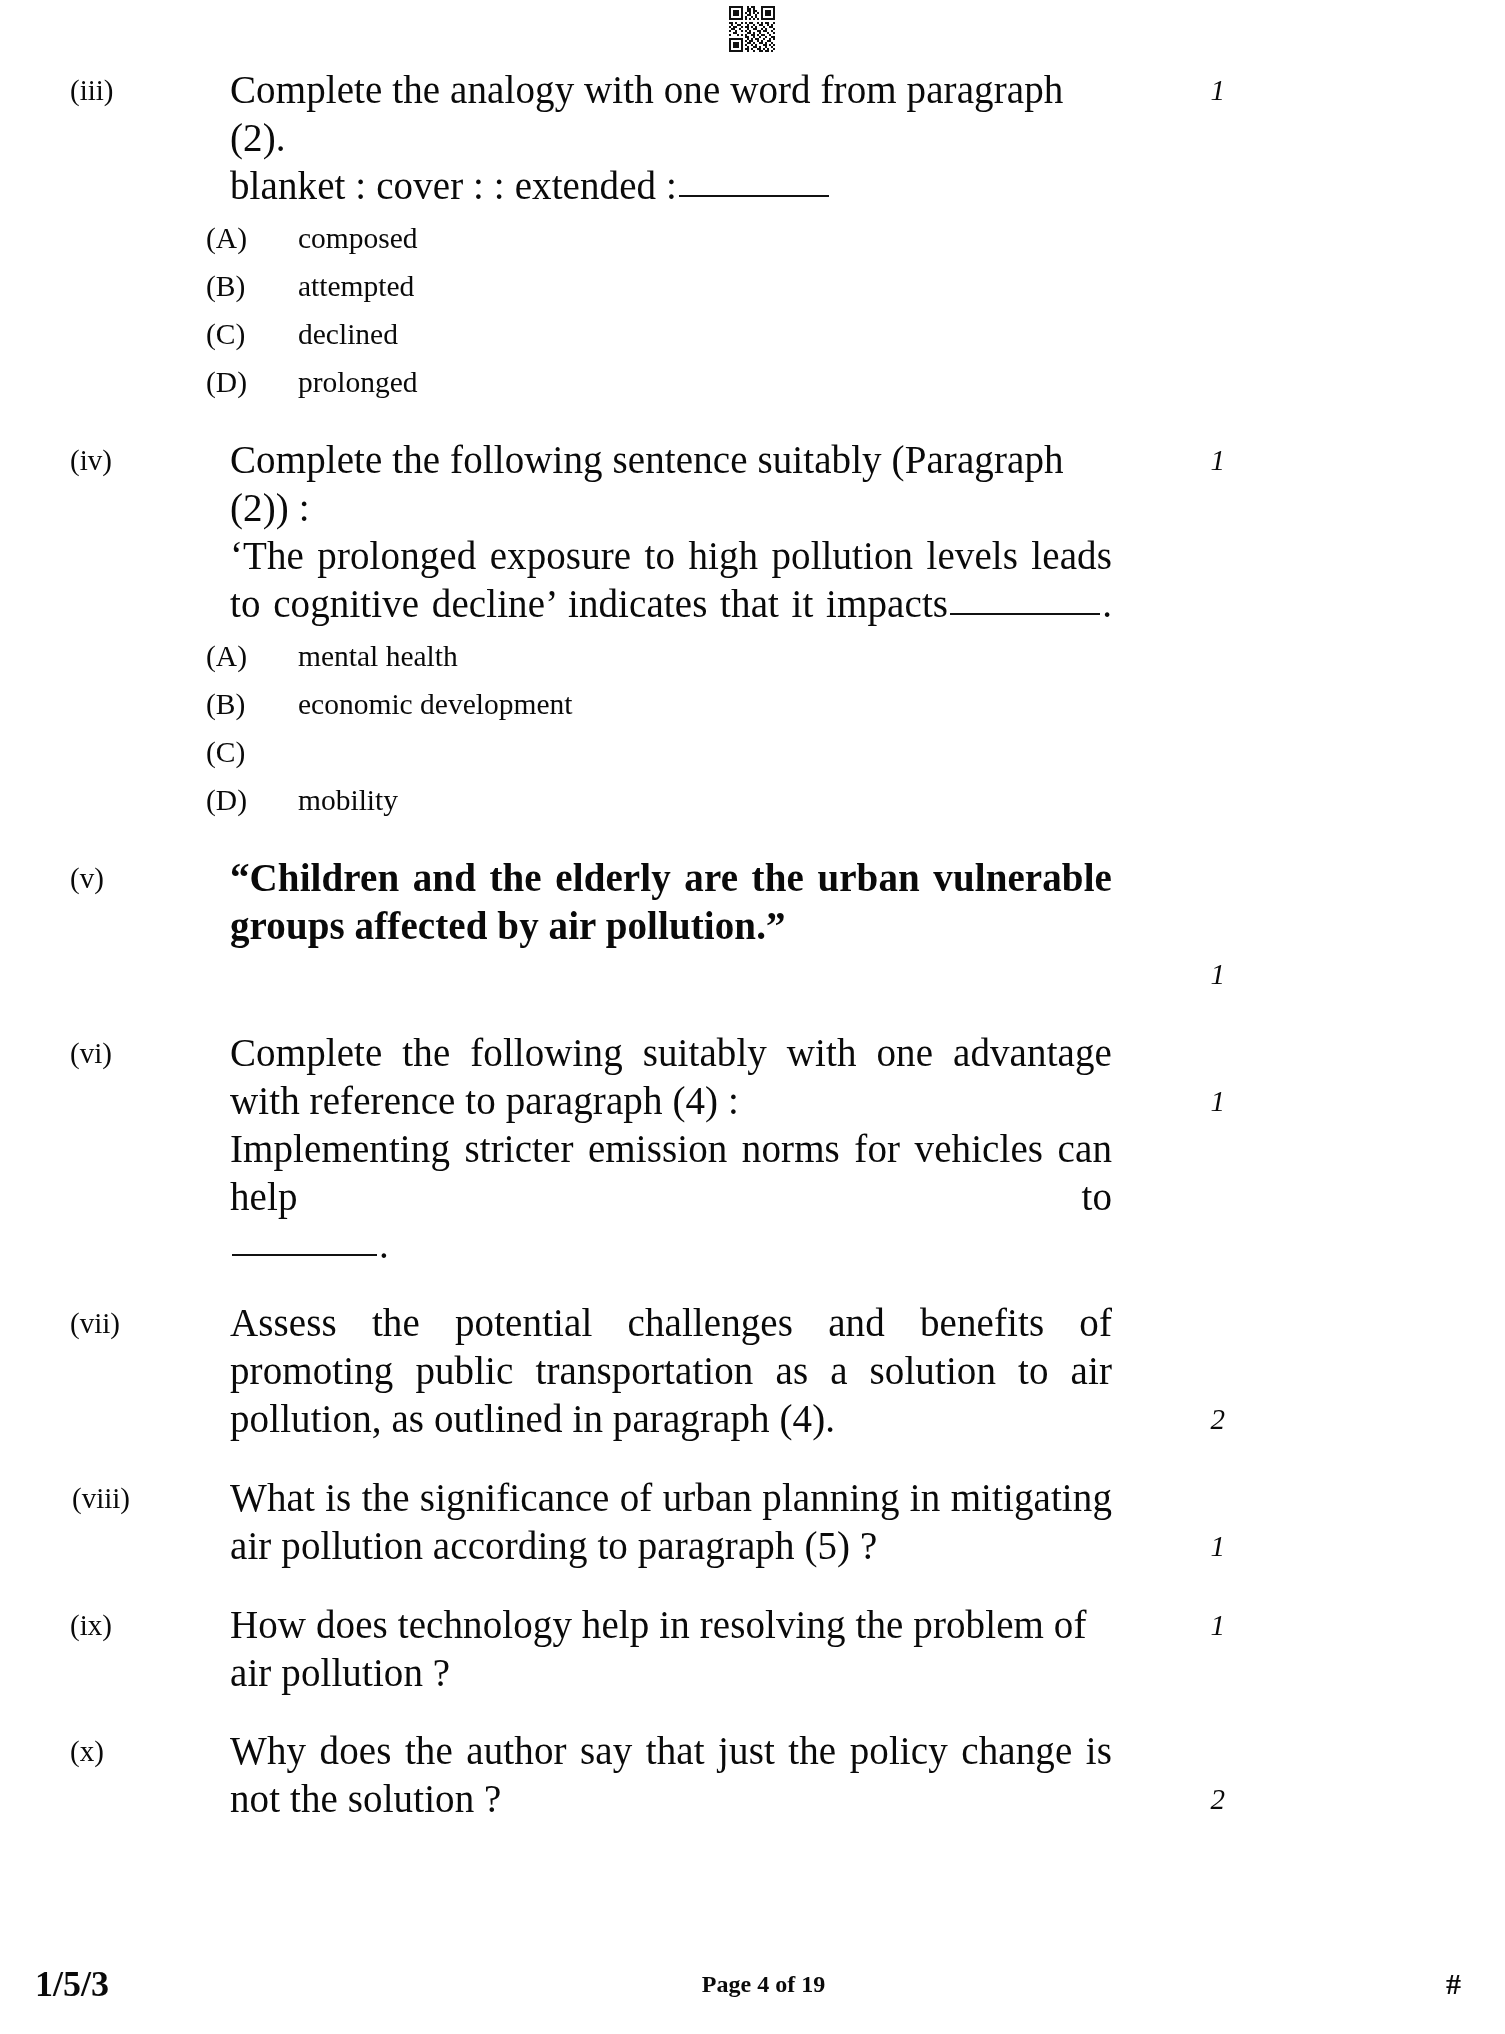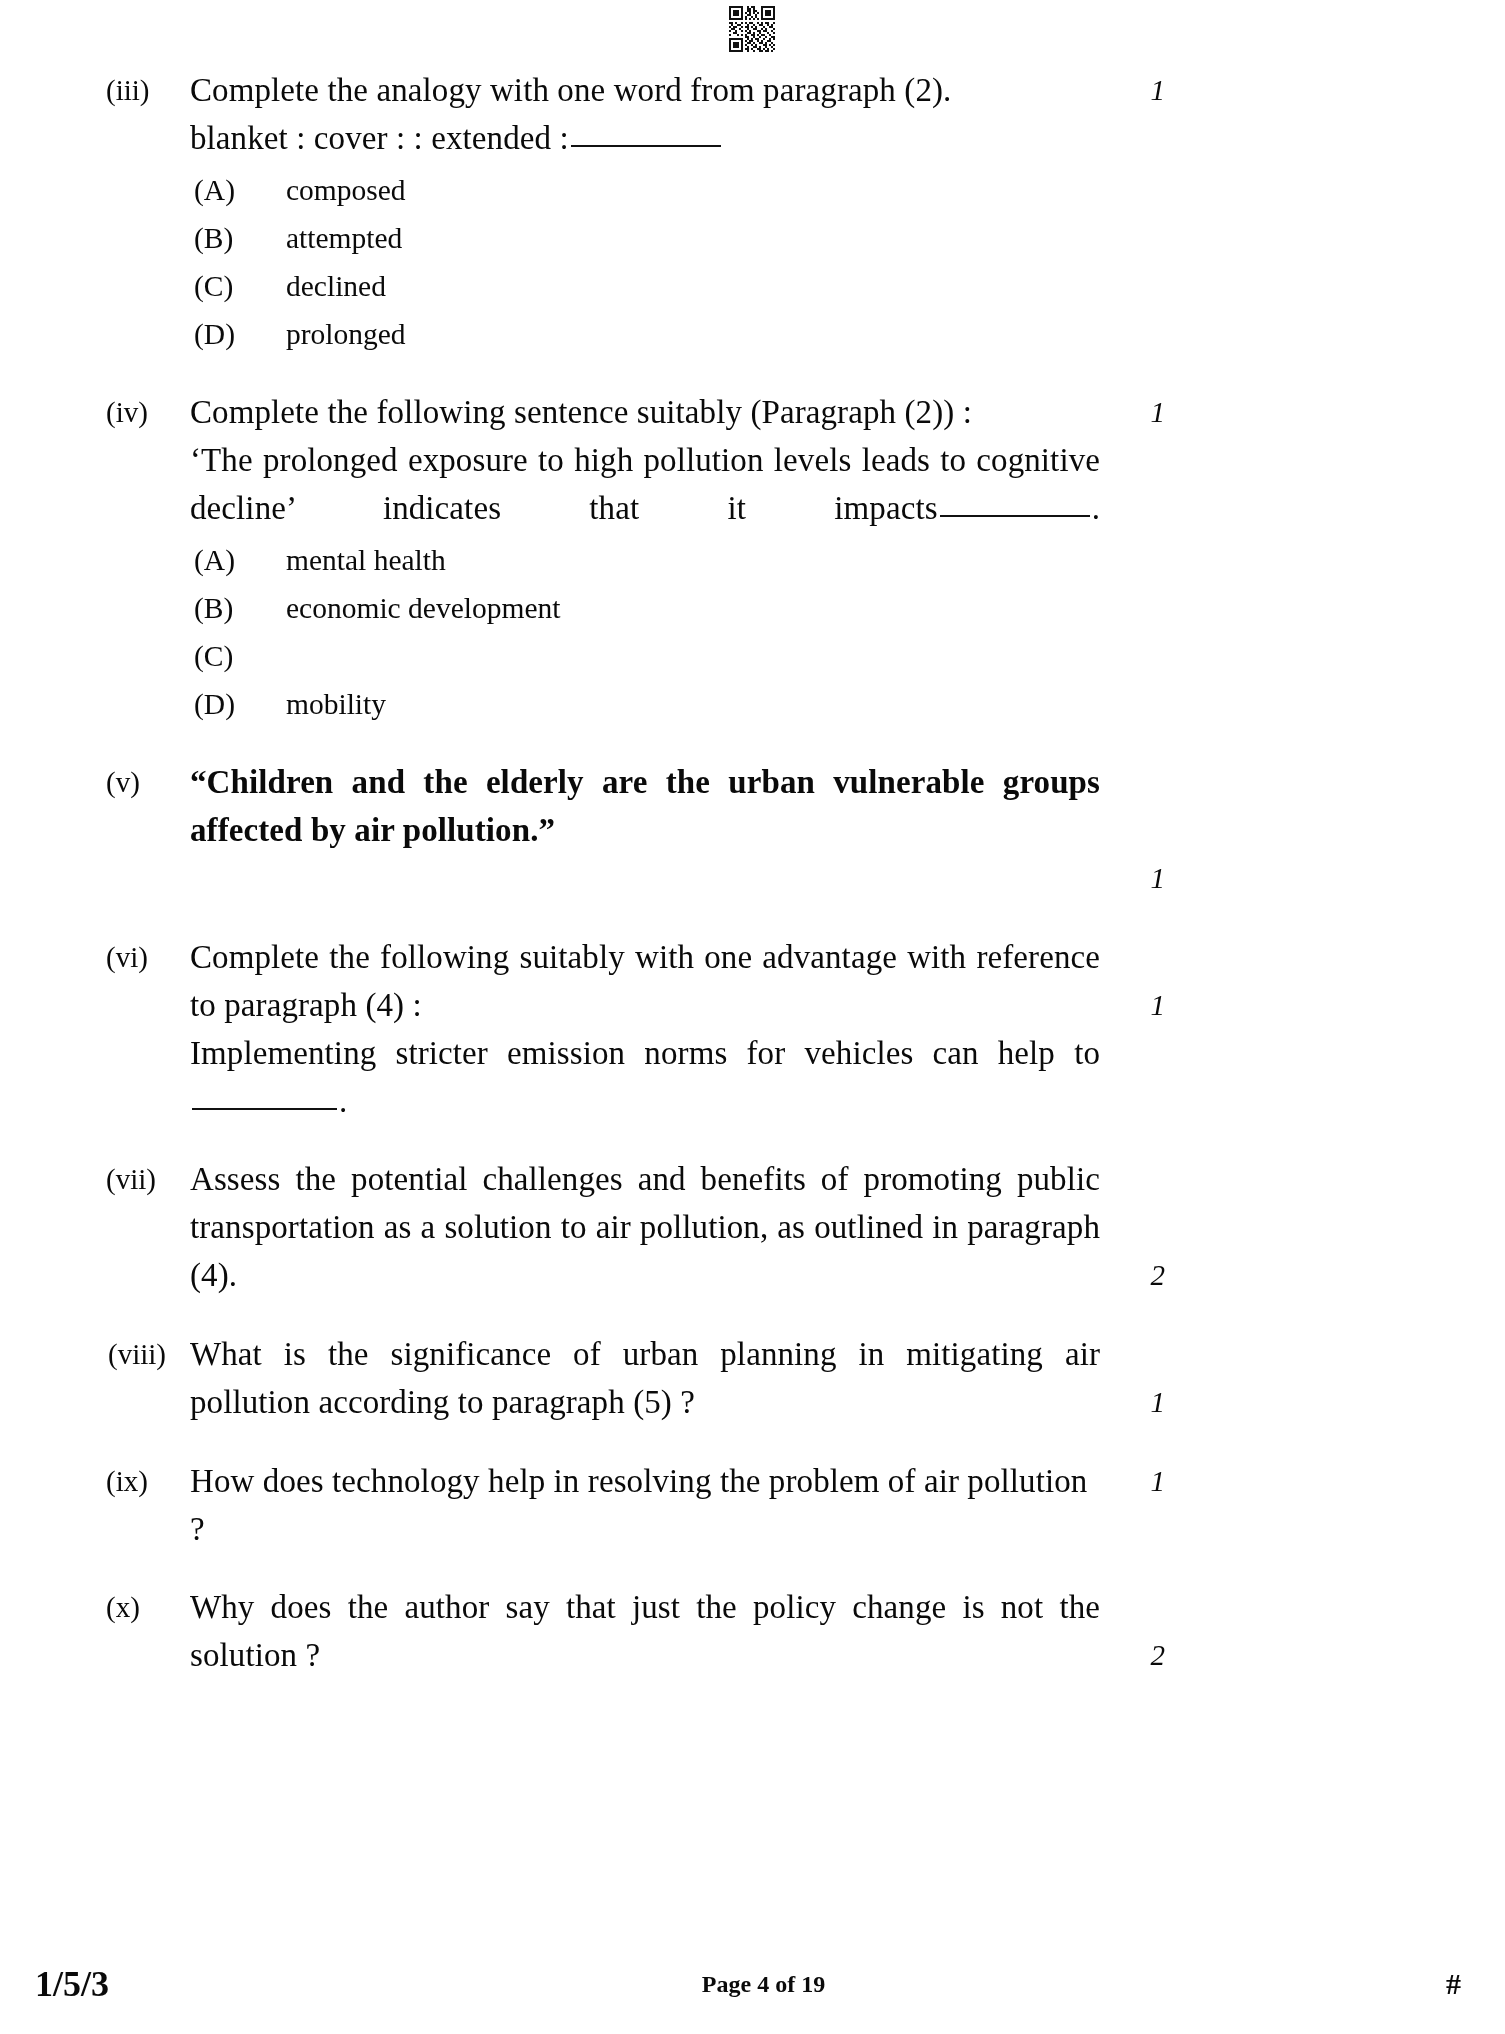"(iii)" .qitem { gap: none -> 48px; padding-left: 100px -> 64px }
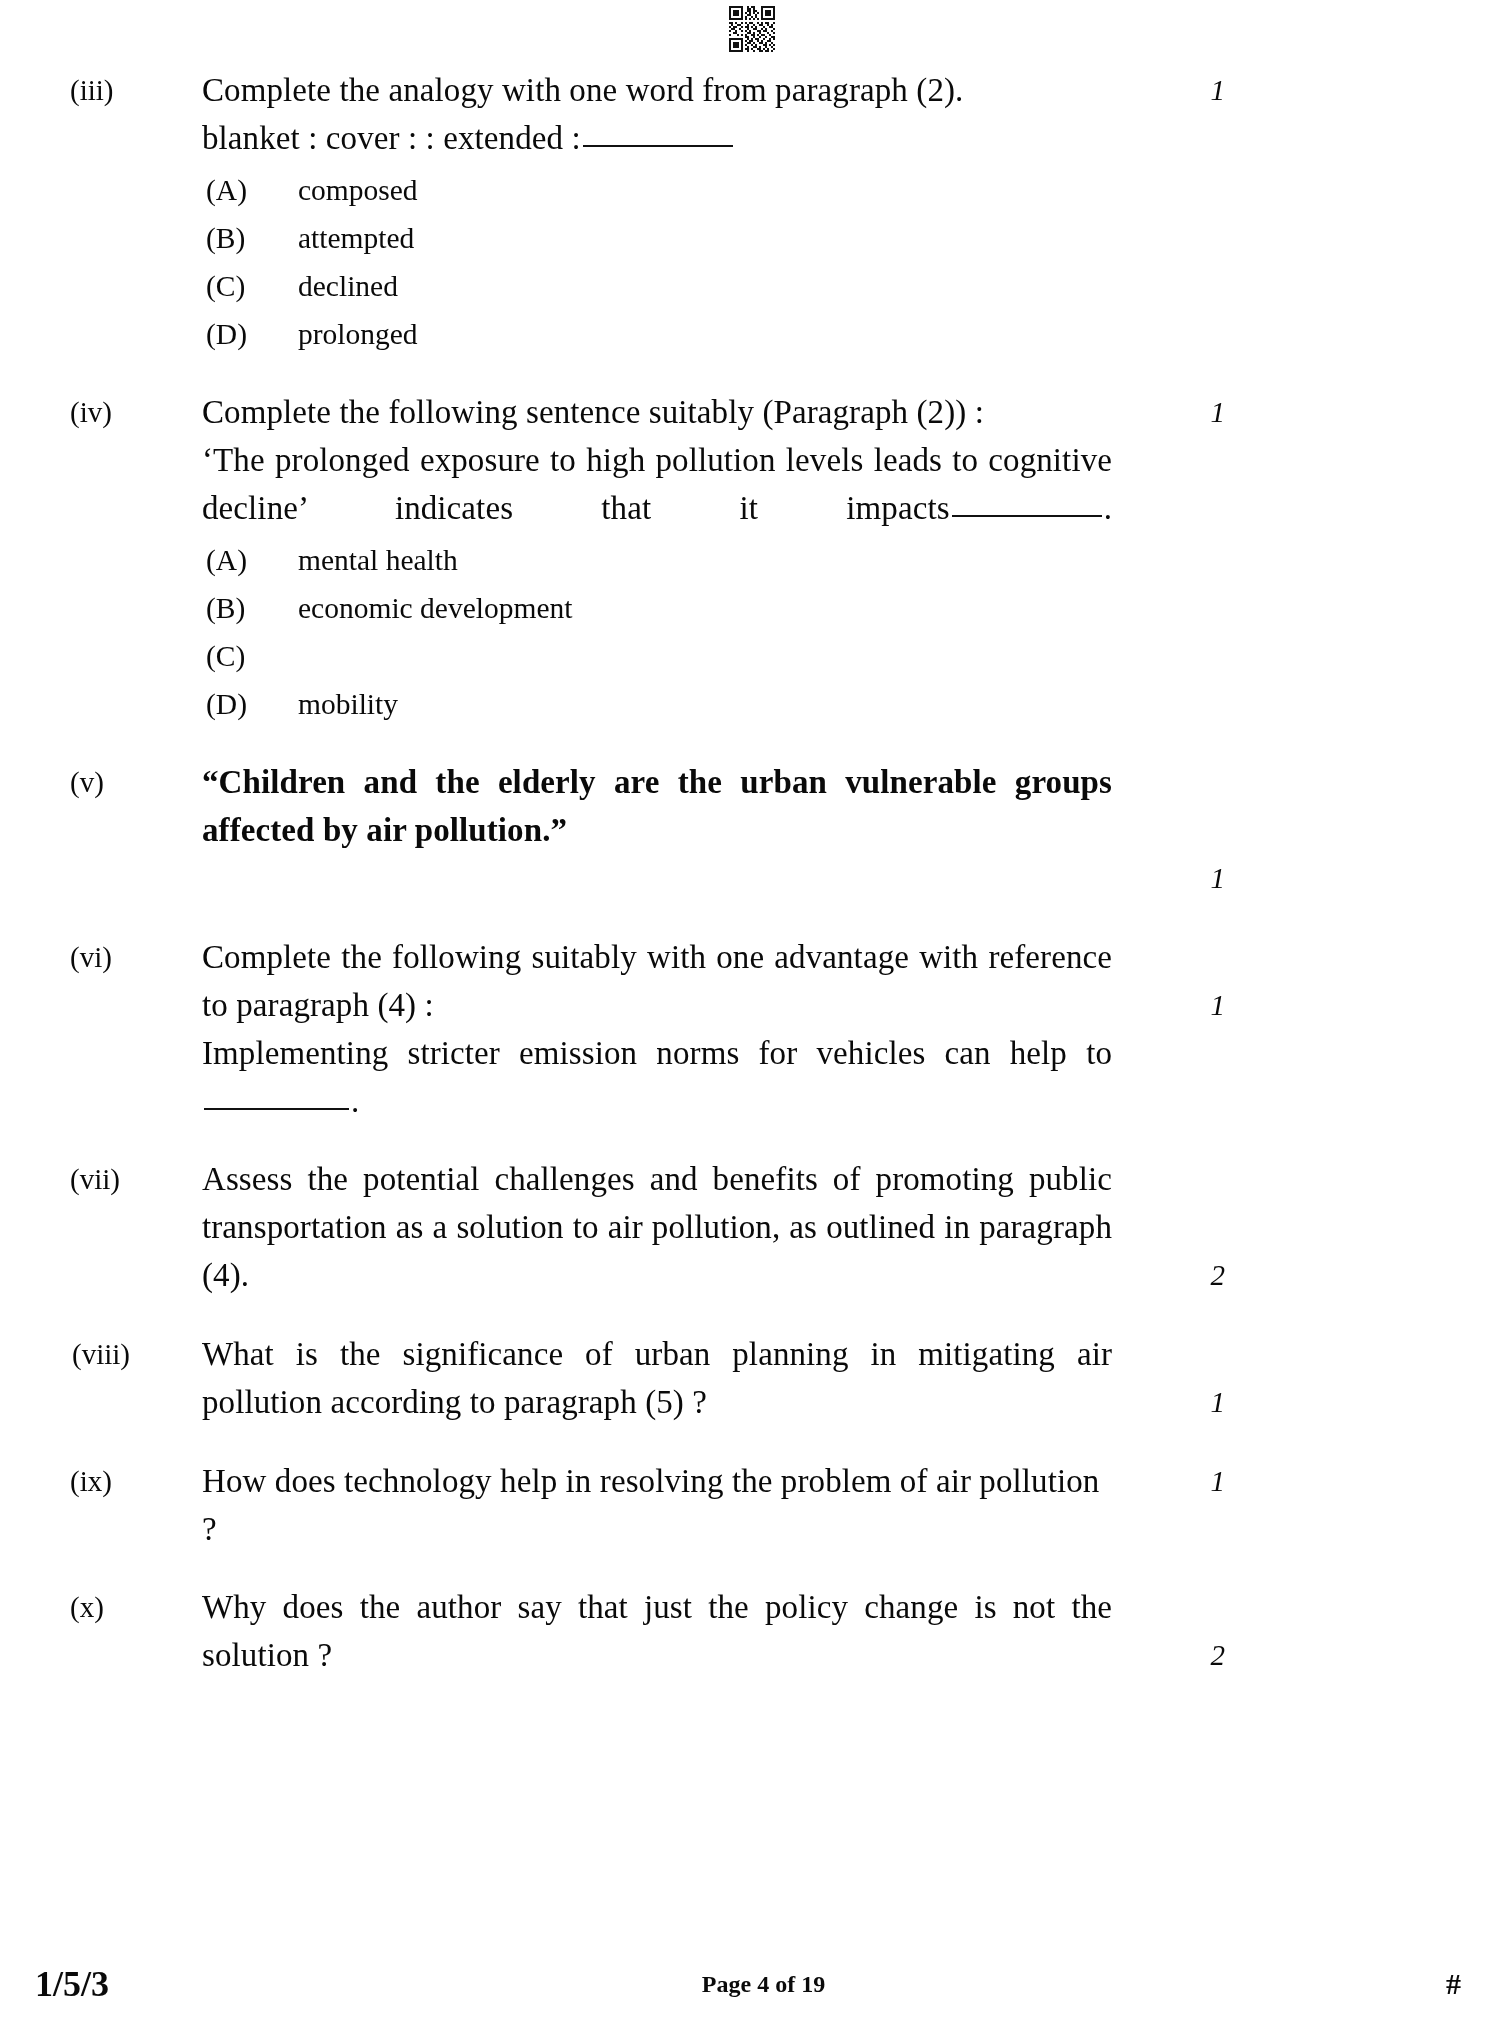"Complete the analogy with one" .line { font-size: 33px -> 39px; margin-left: none -> 28px }
